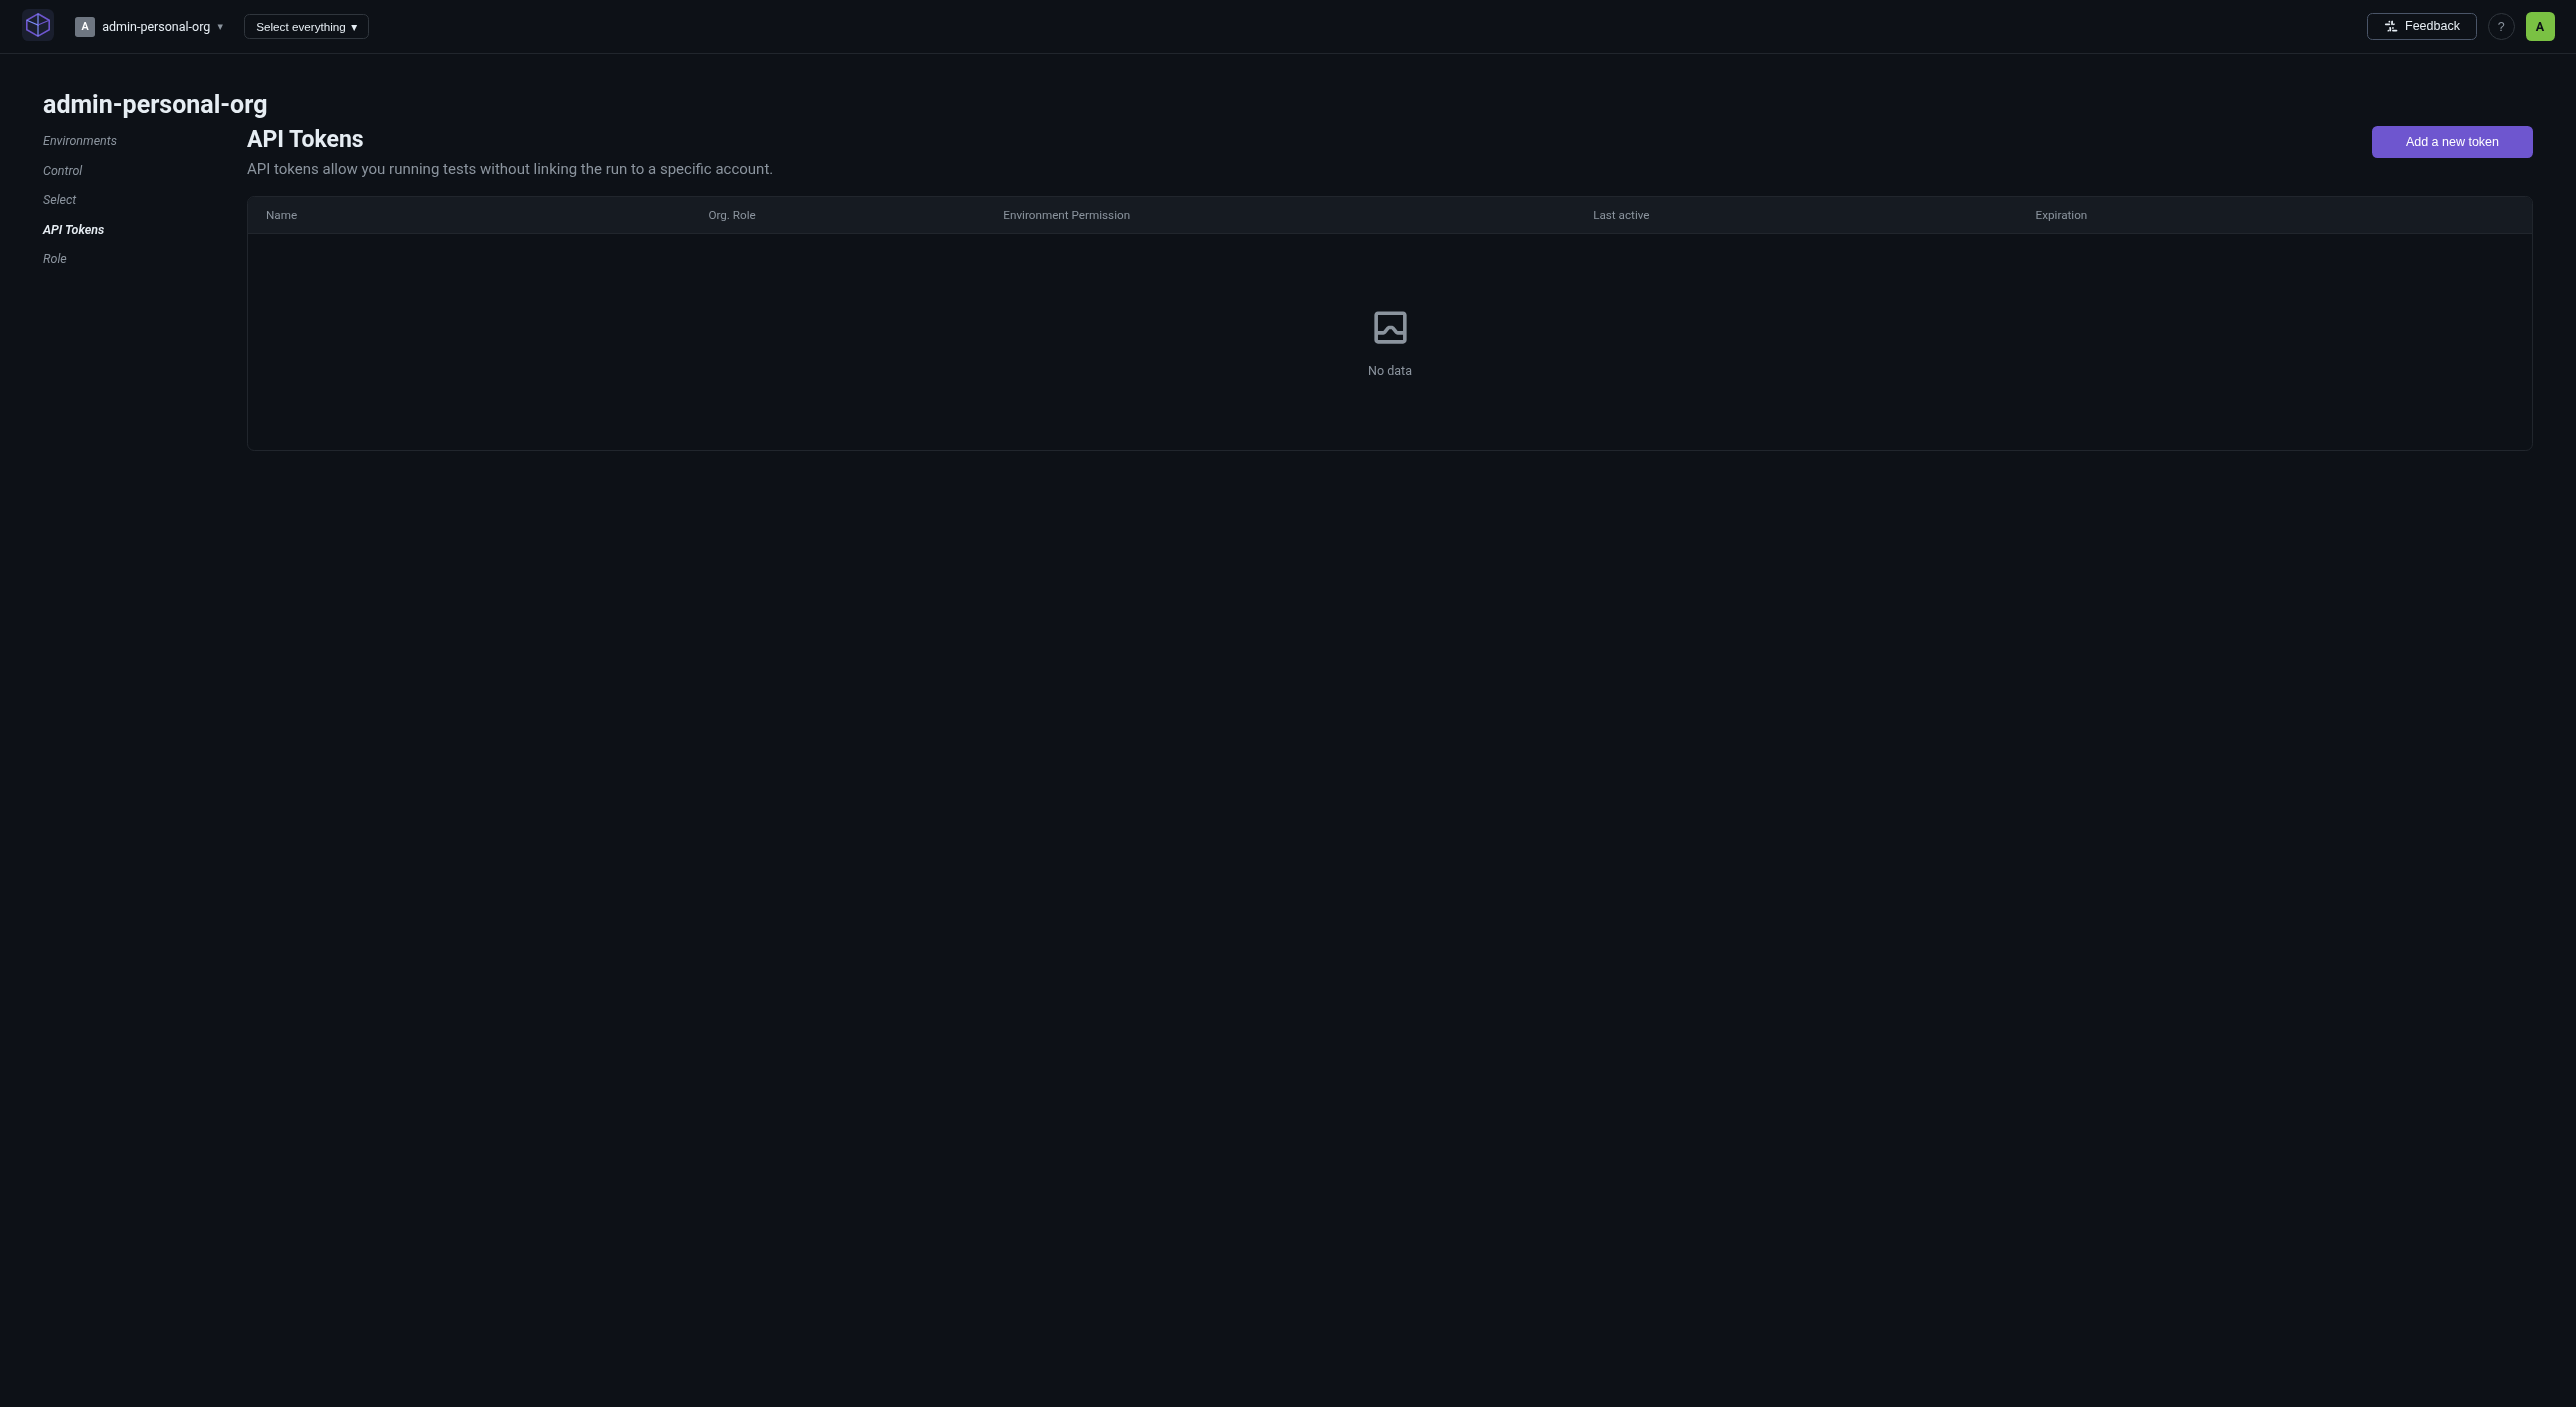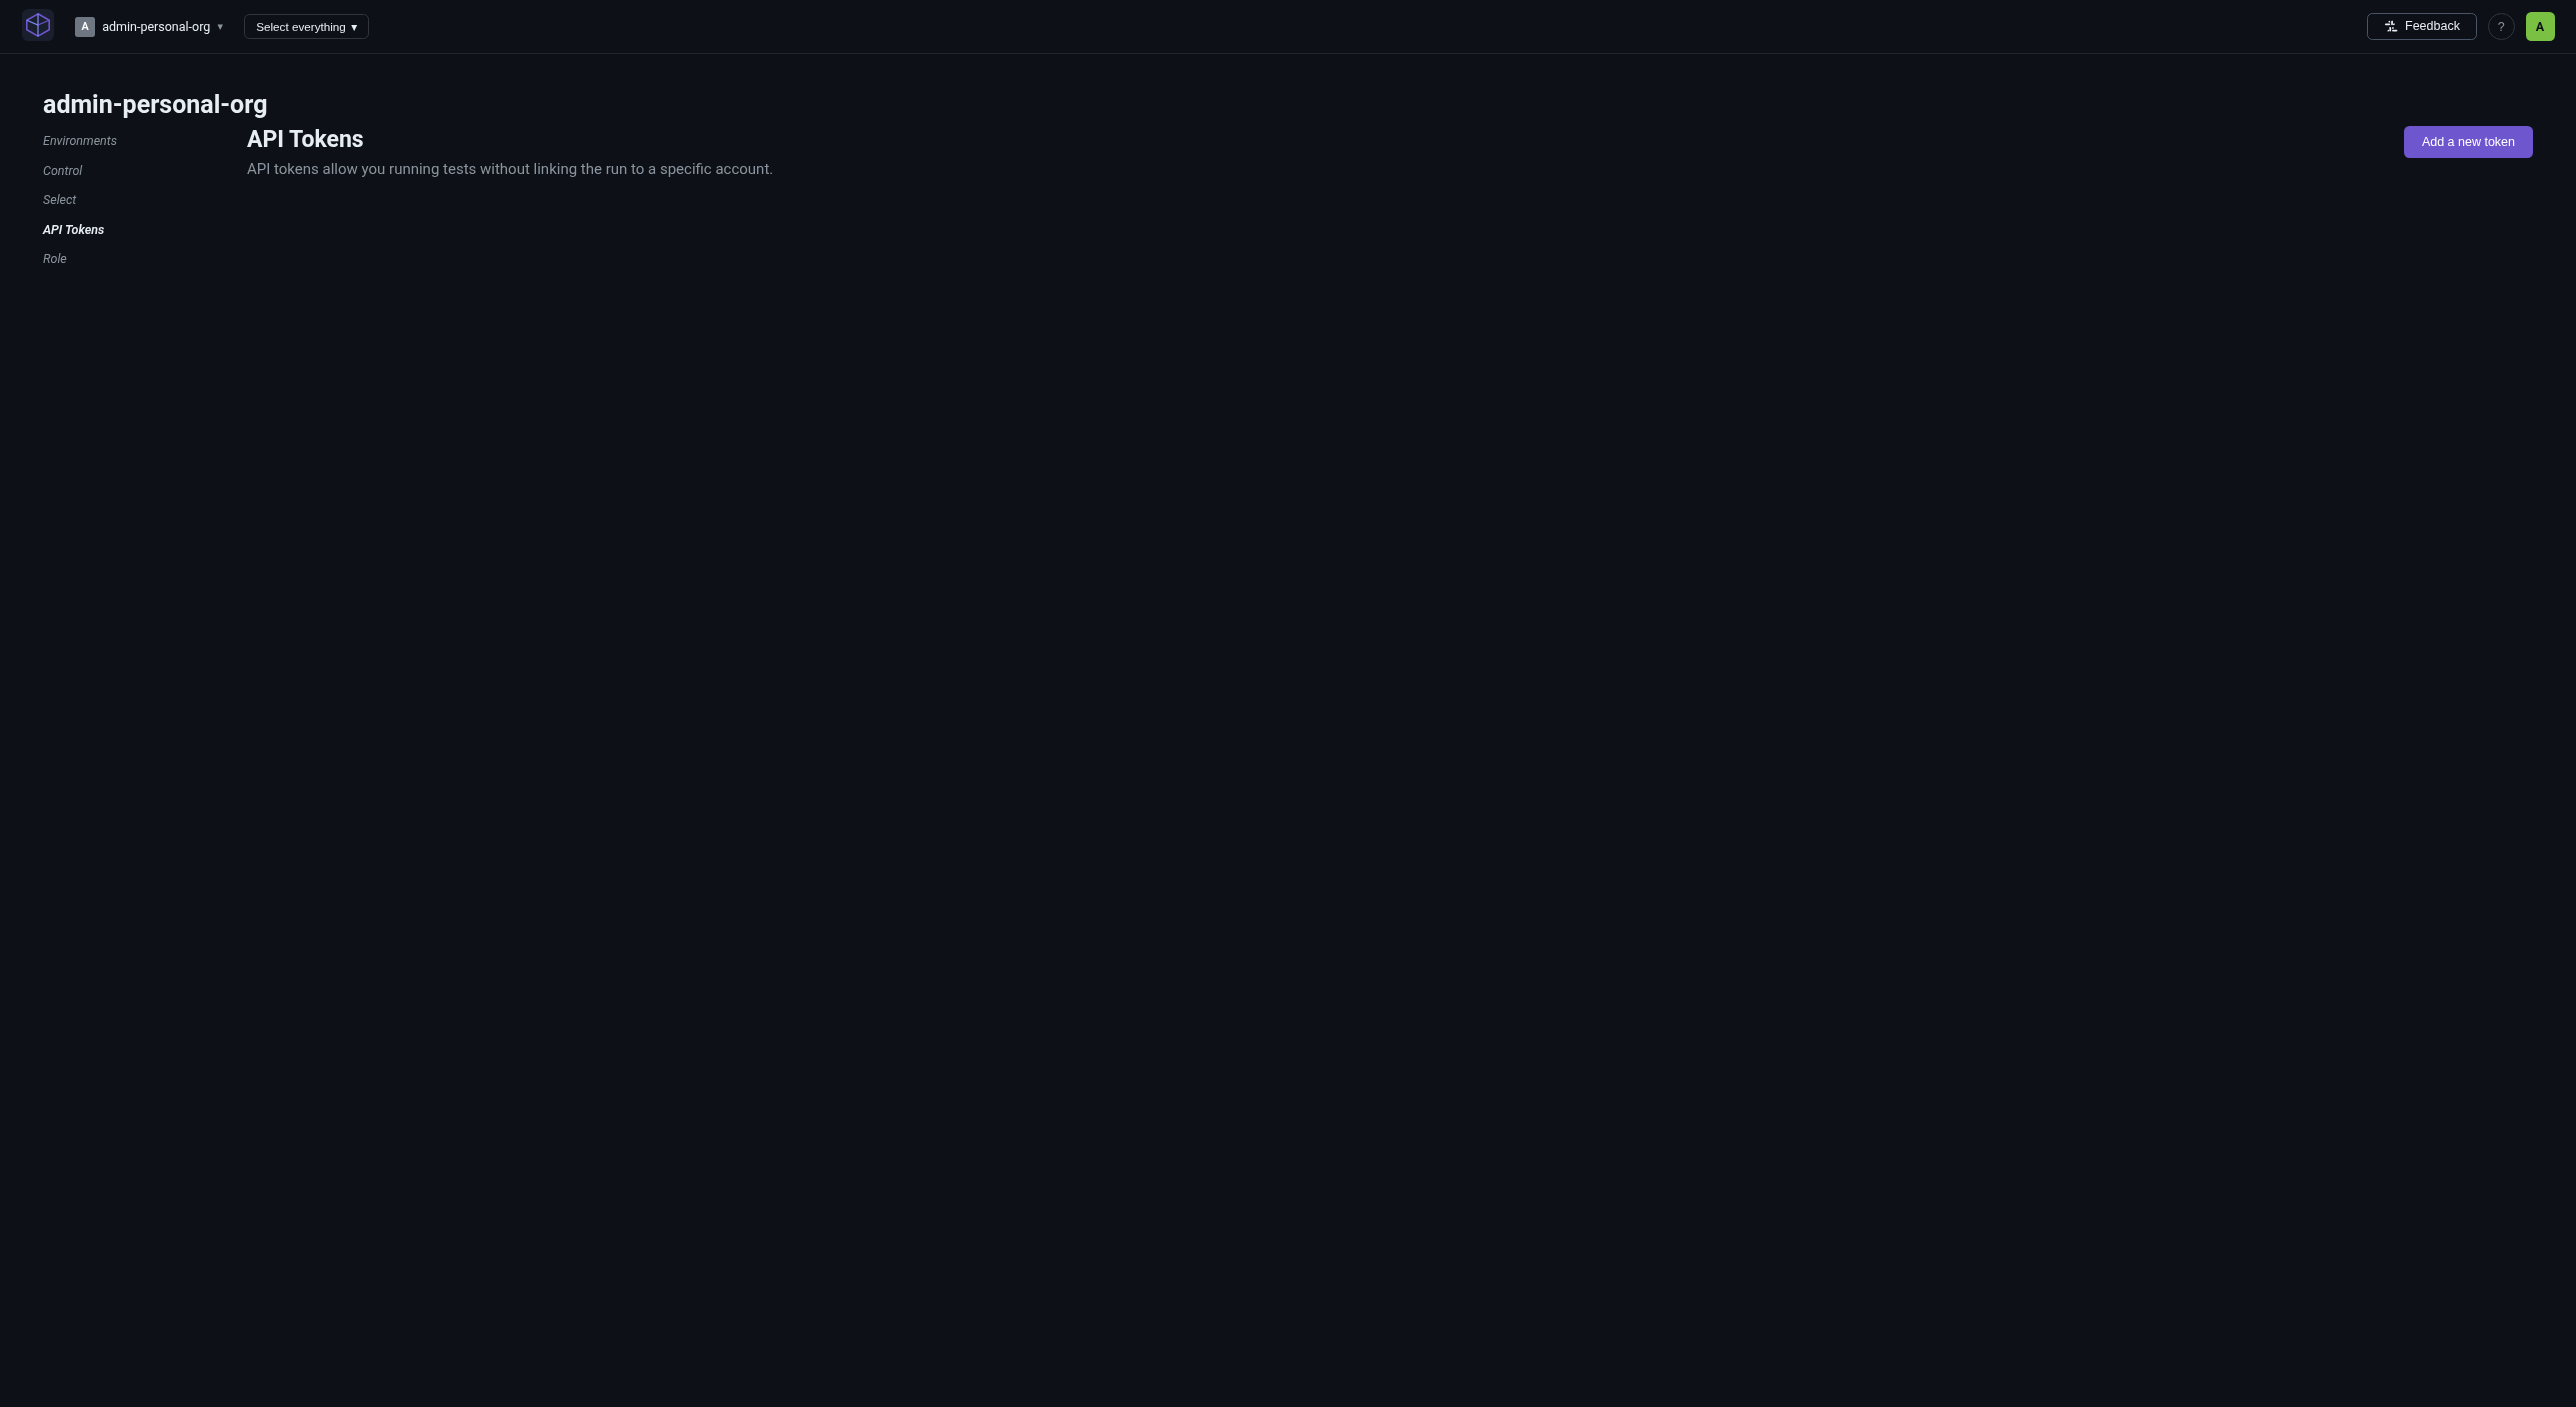"Add a new token" .add-token-btn { padding: 9px 18px -> 9px 34px }
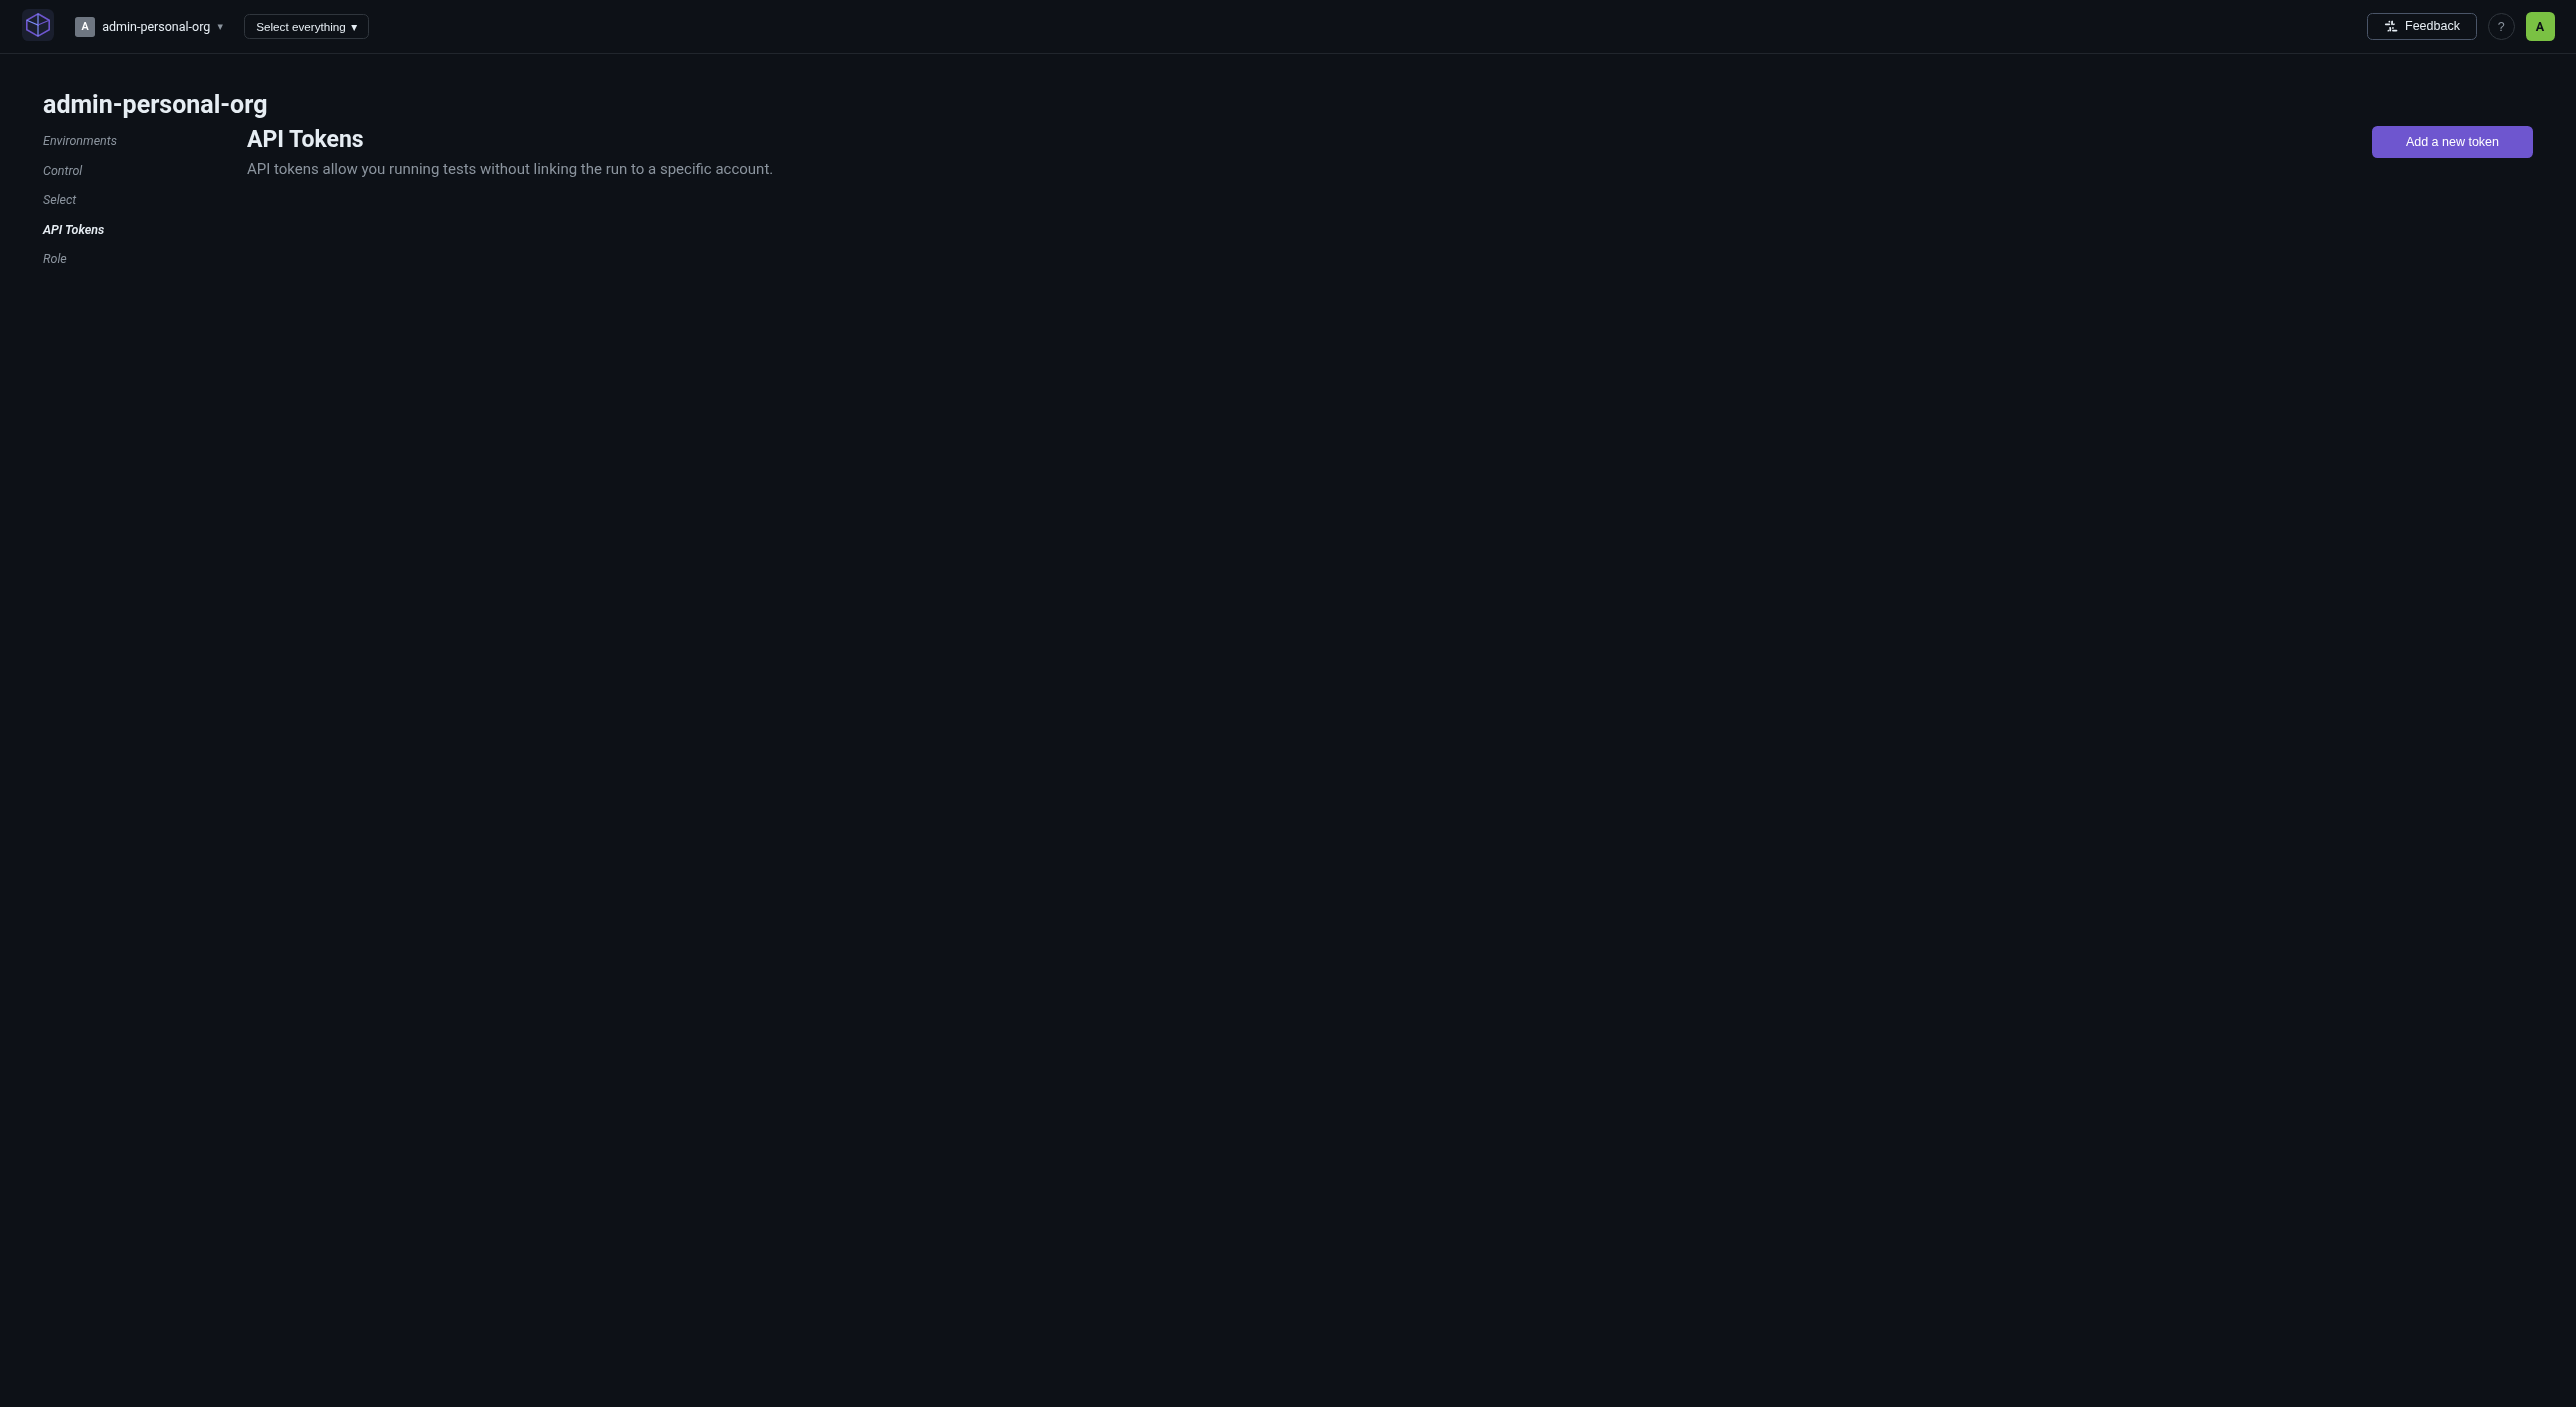"Name" div.table-container { html: none -> <div> <div> <div>Name</div> <div>Org. Role</div> <div>Environment Permission</div> <div>Last active</div> <div>Expiration</div> <div></div> </div> <div> <div> <svg> <path></path> </svg> </div> <span>No data</span> </div> </div> }
